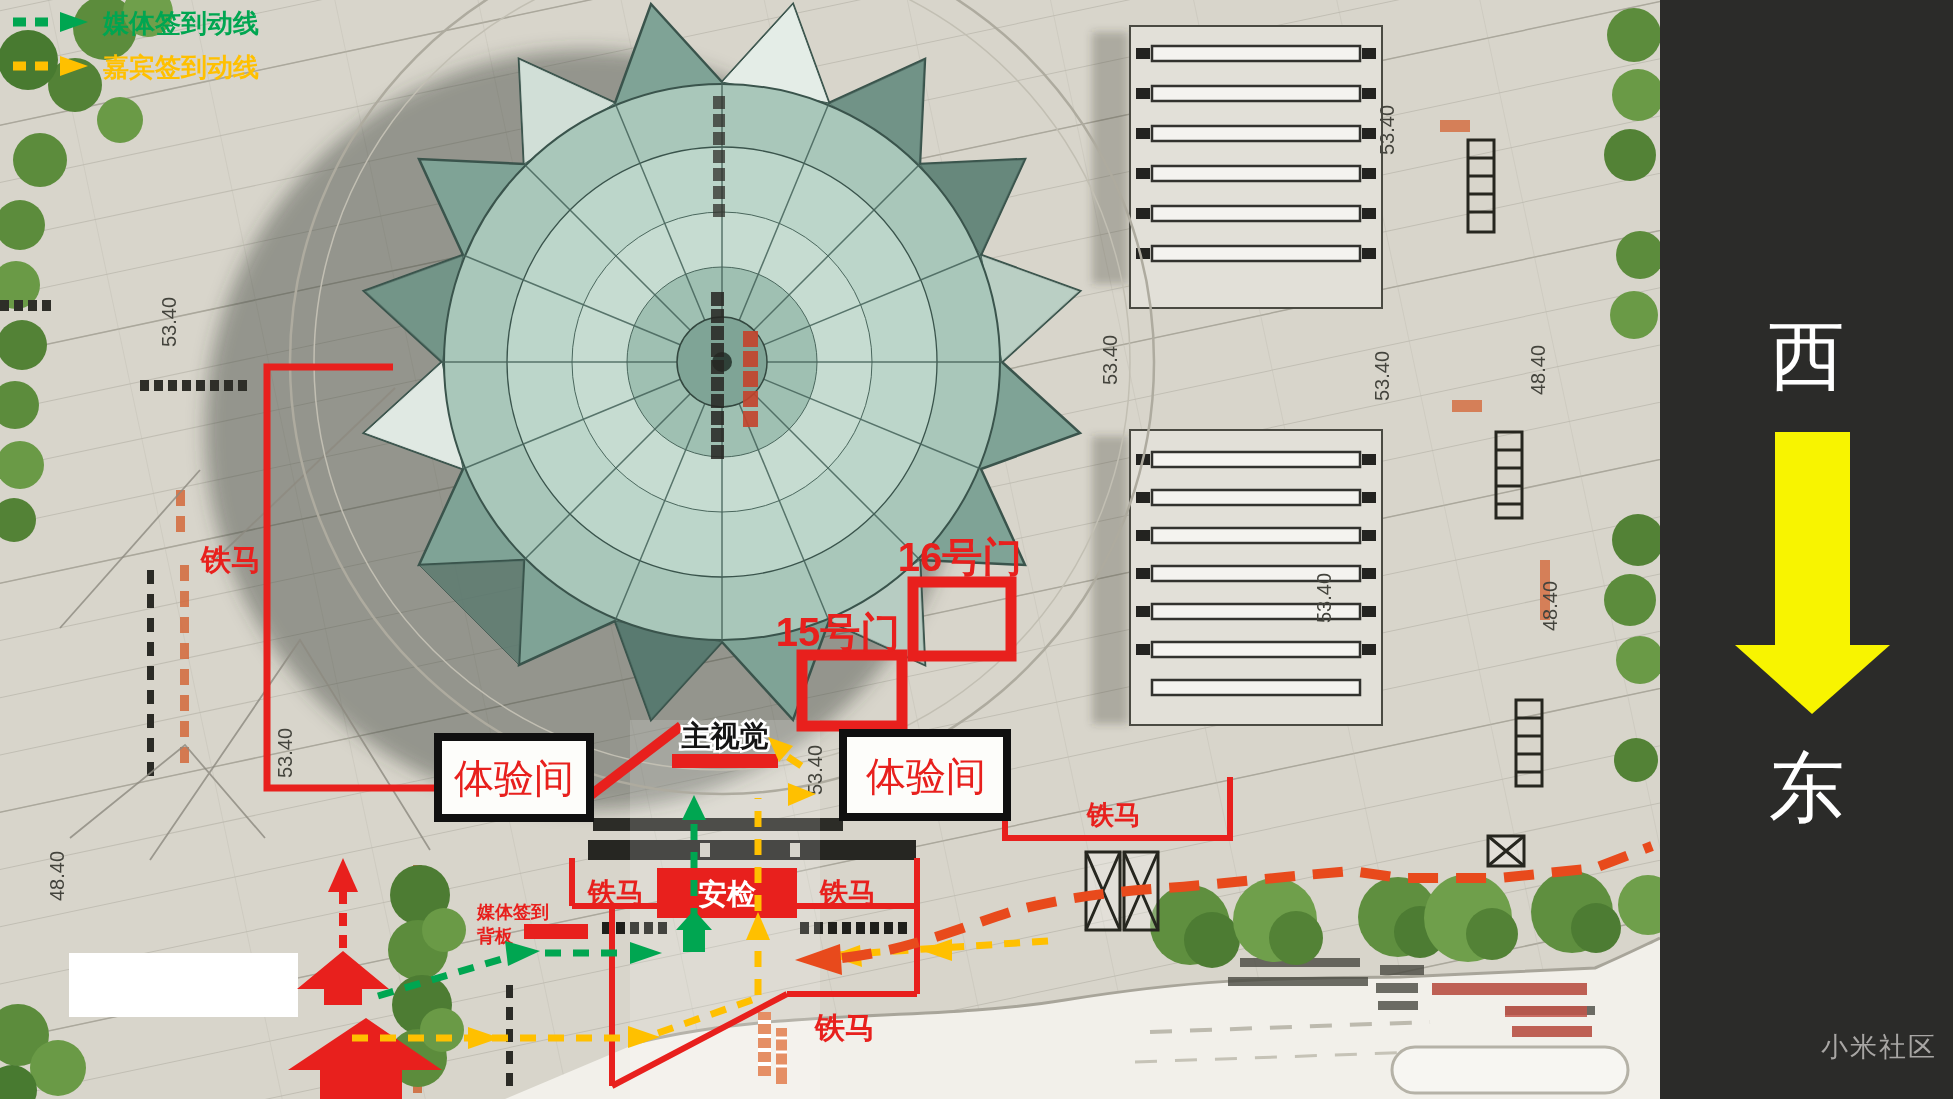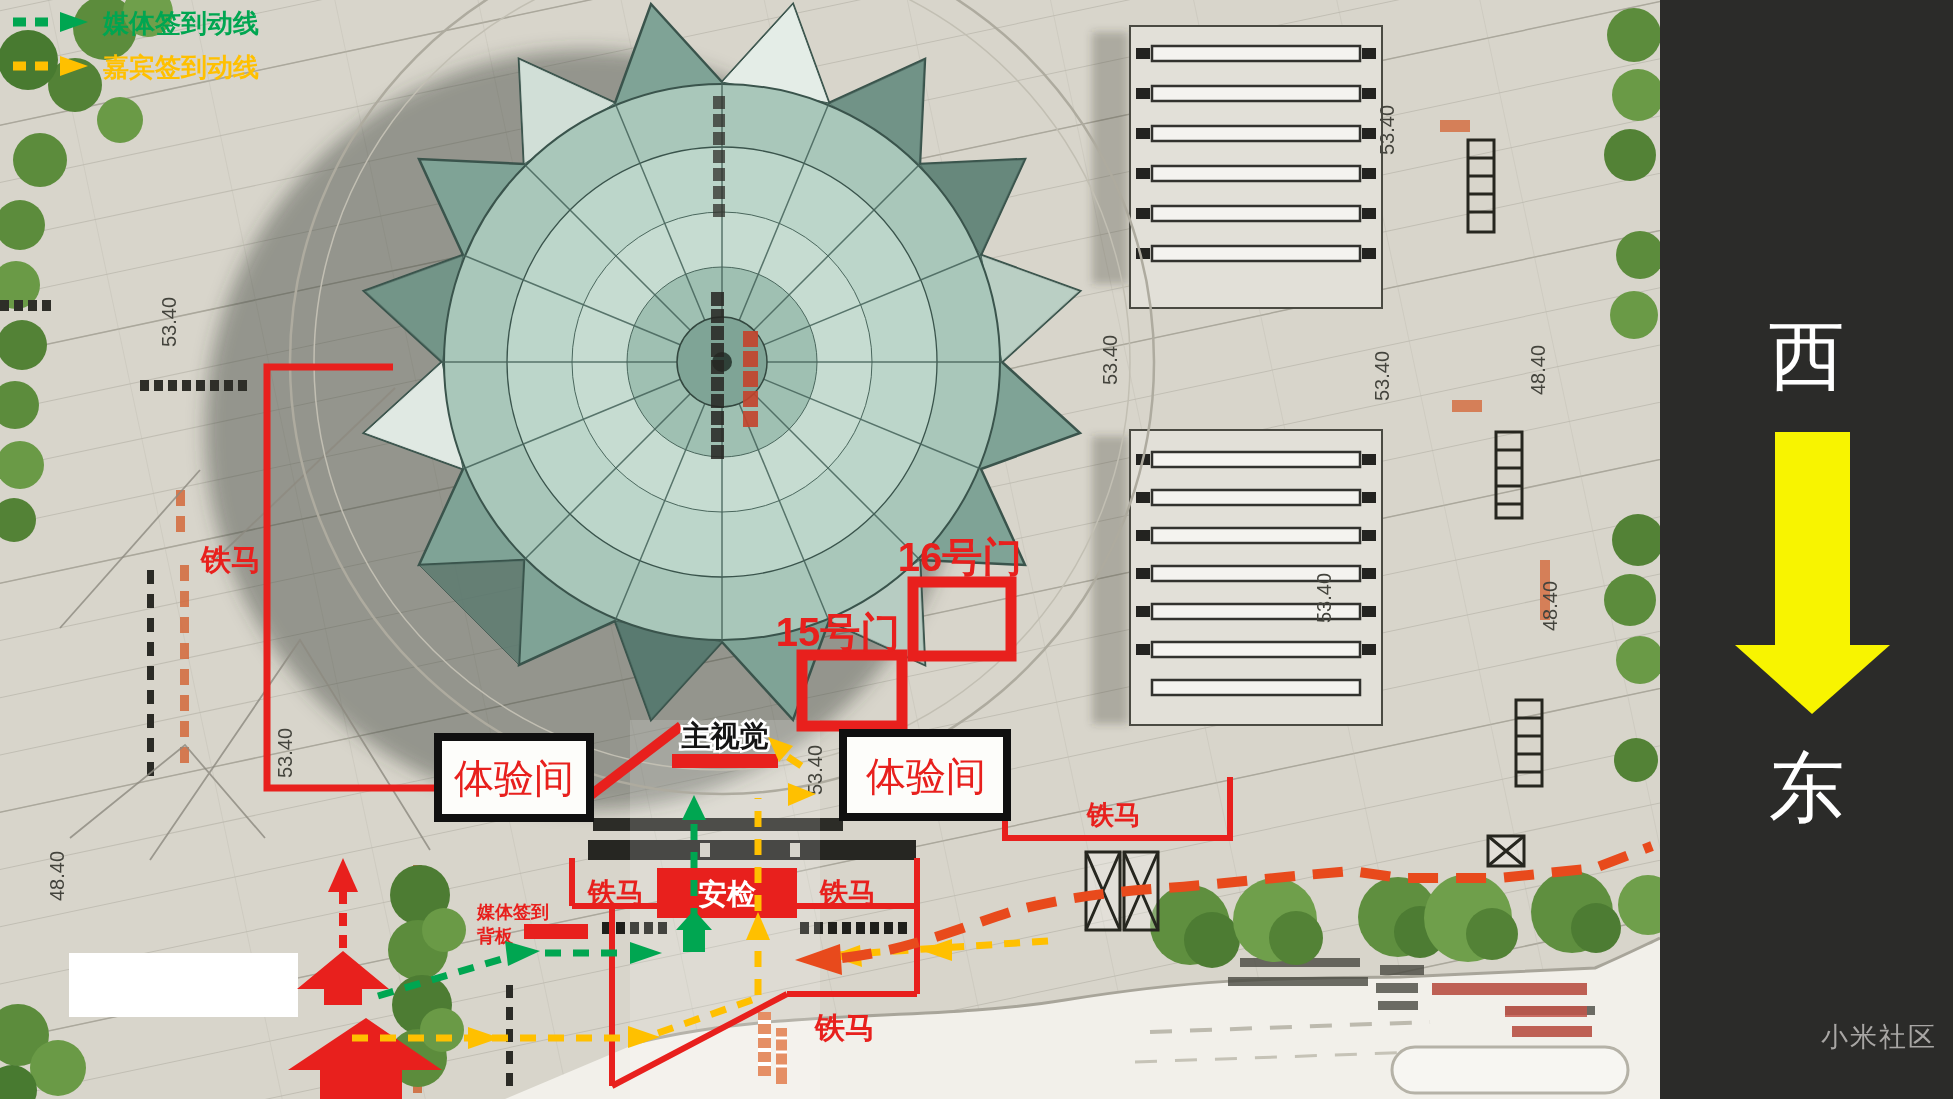"小米社区" .watermark { bottom: 44px -> 34px }
